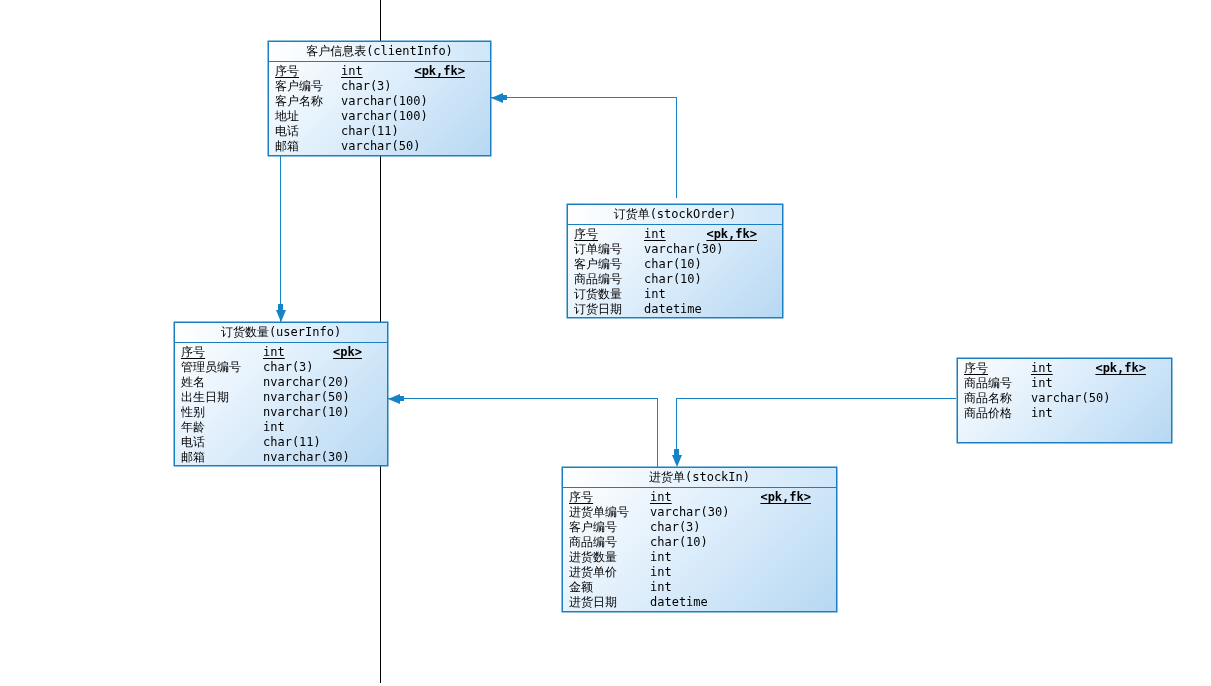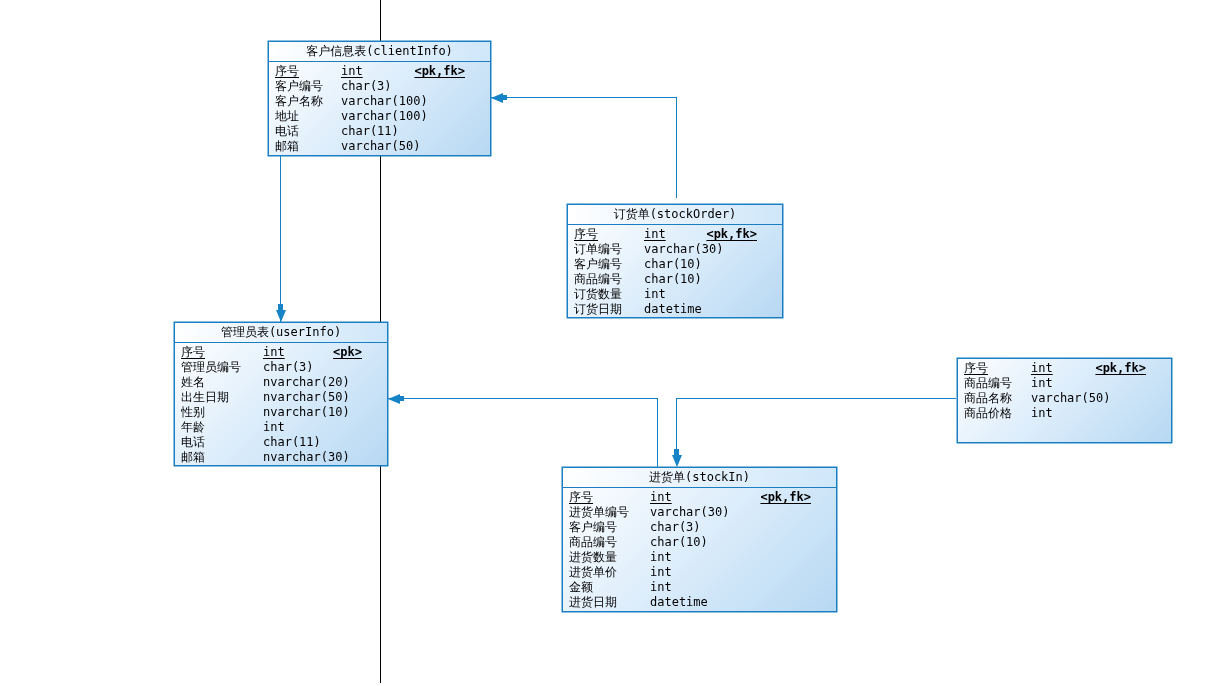"管理员表(userInfo)" div.e-header { text: 管理员表 -> 订货数量 }
